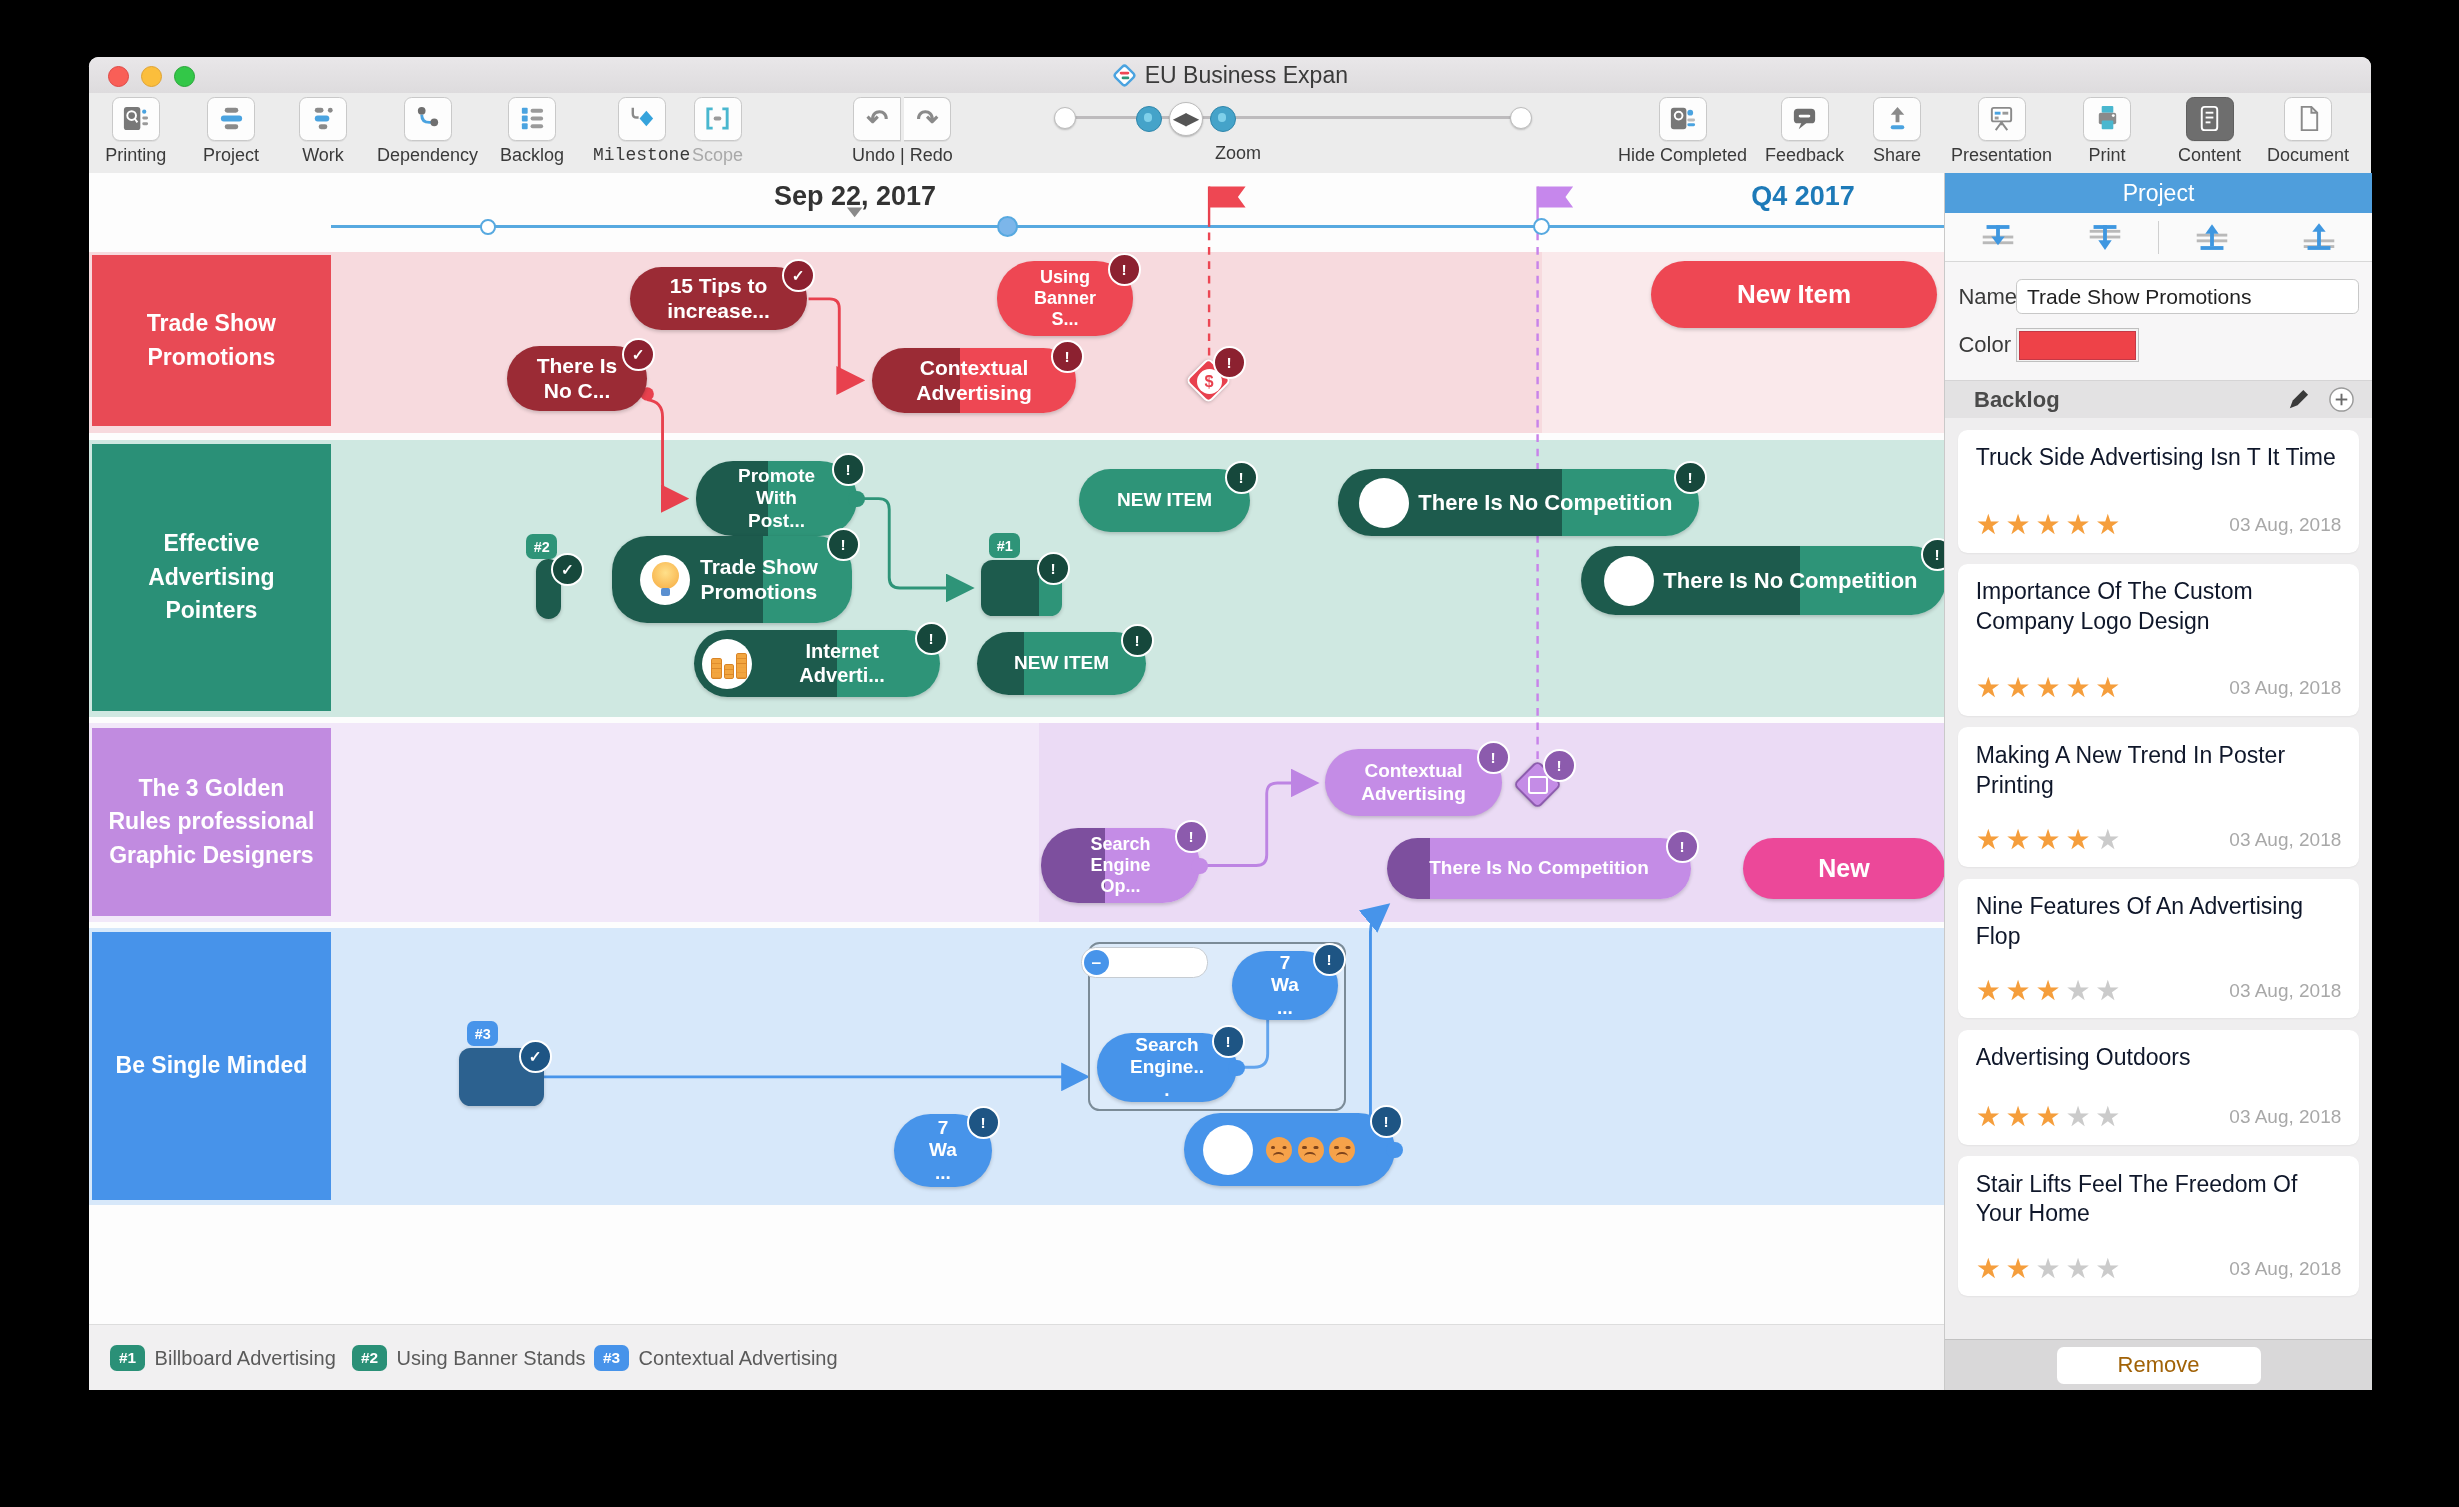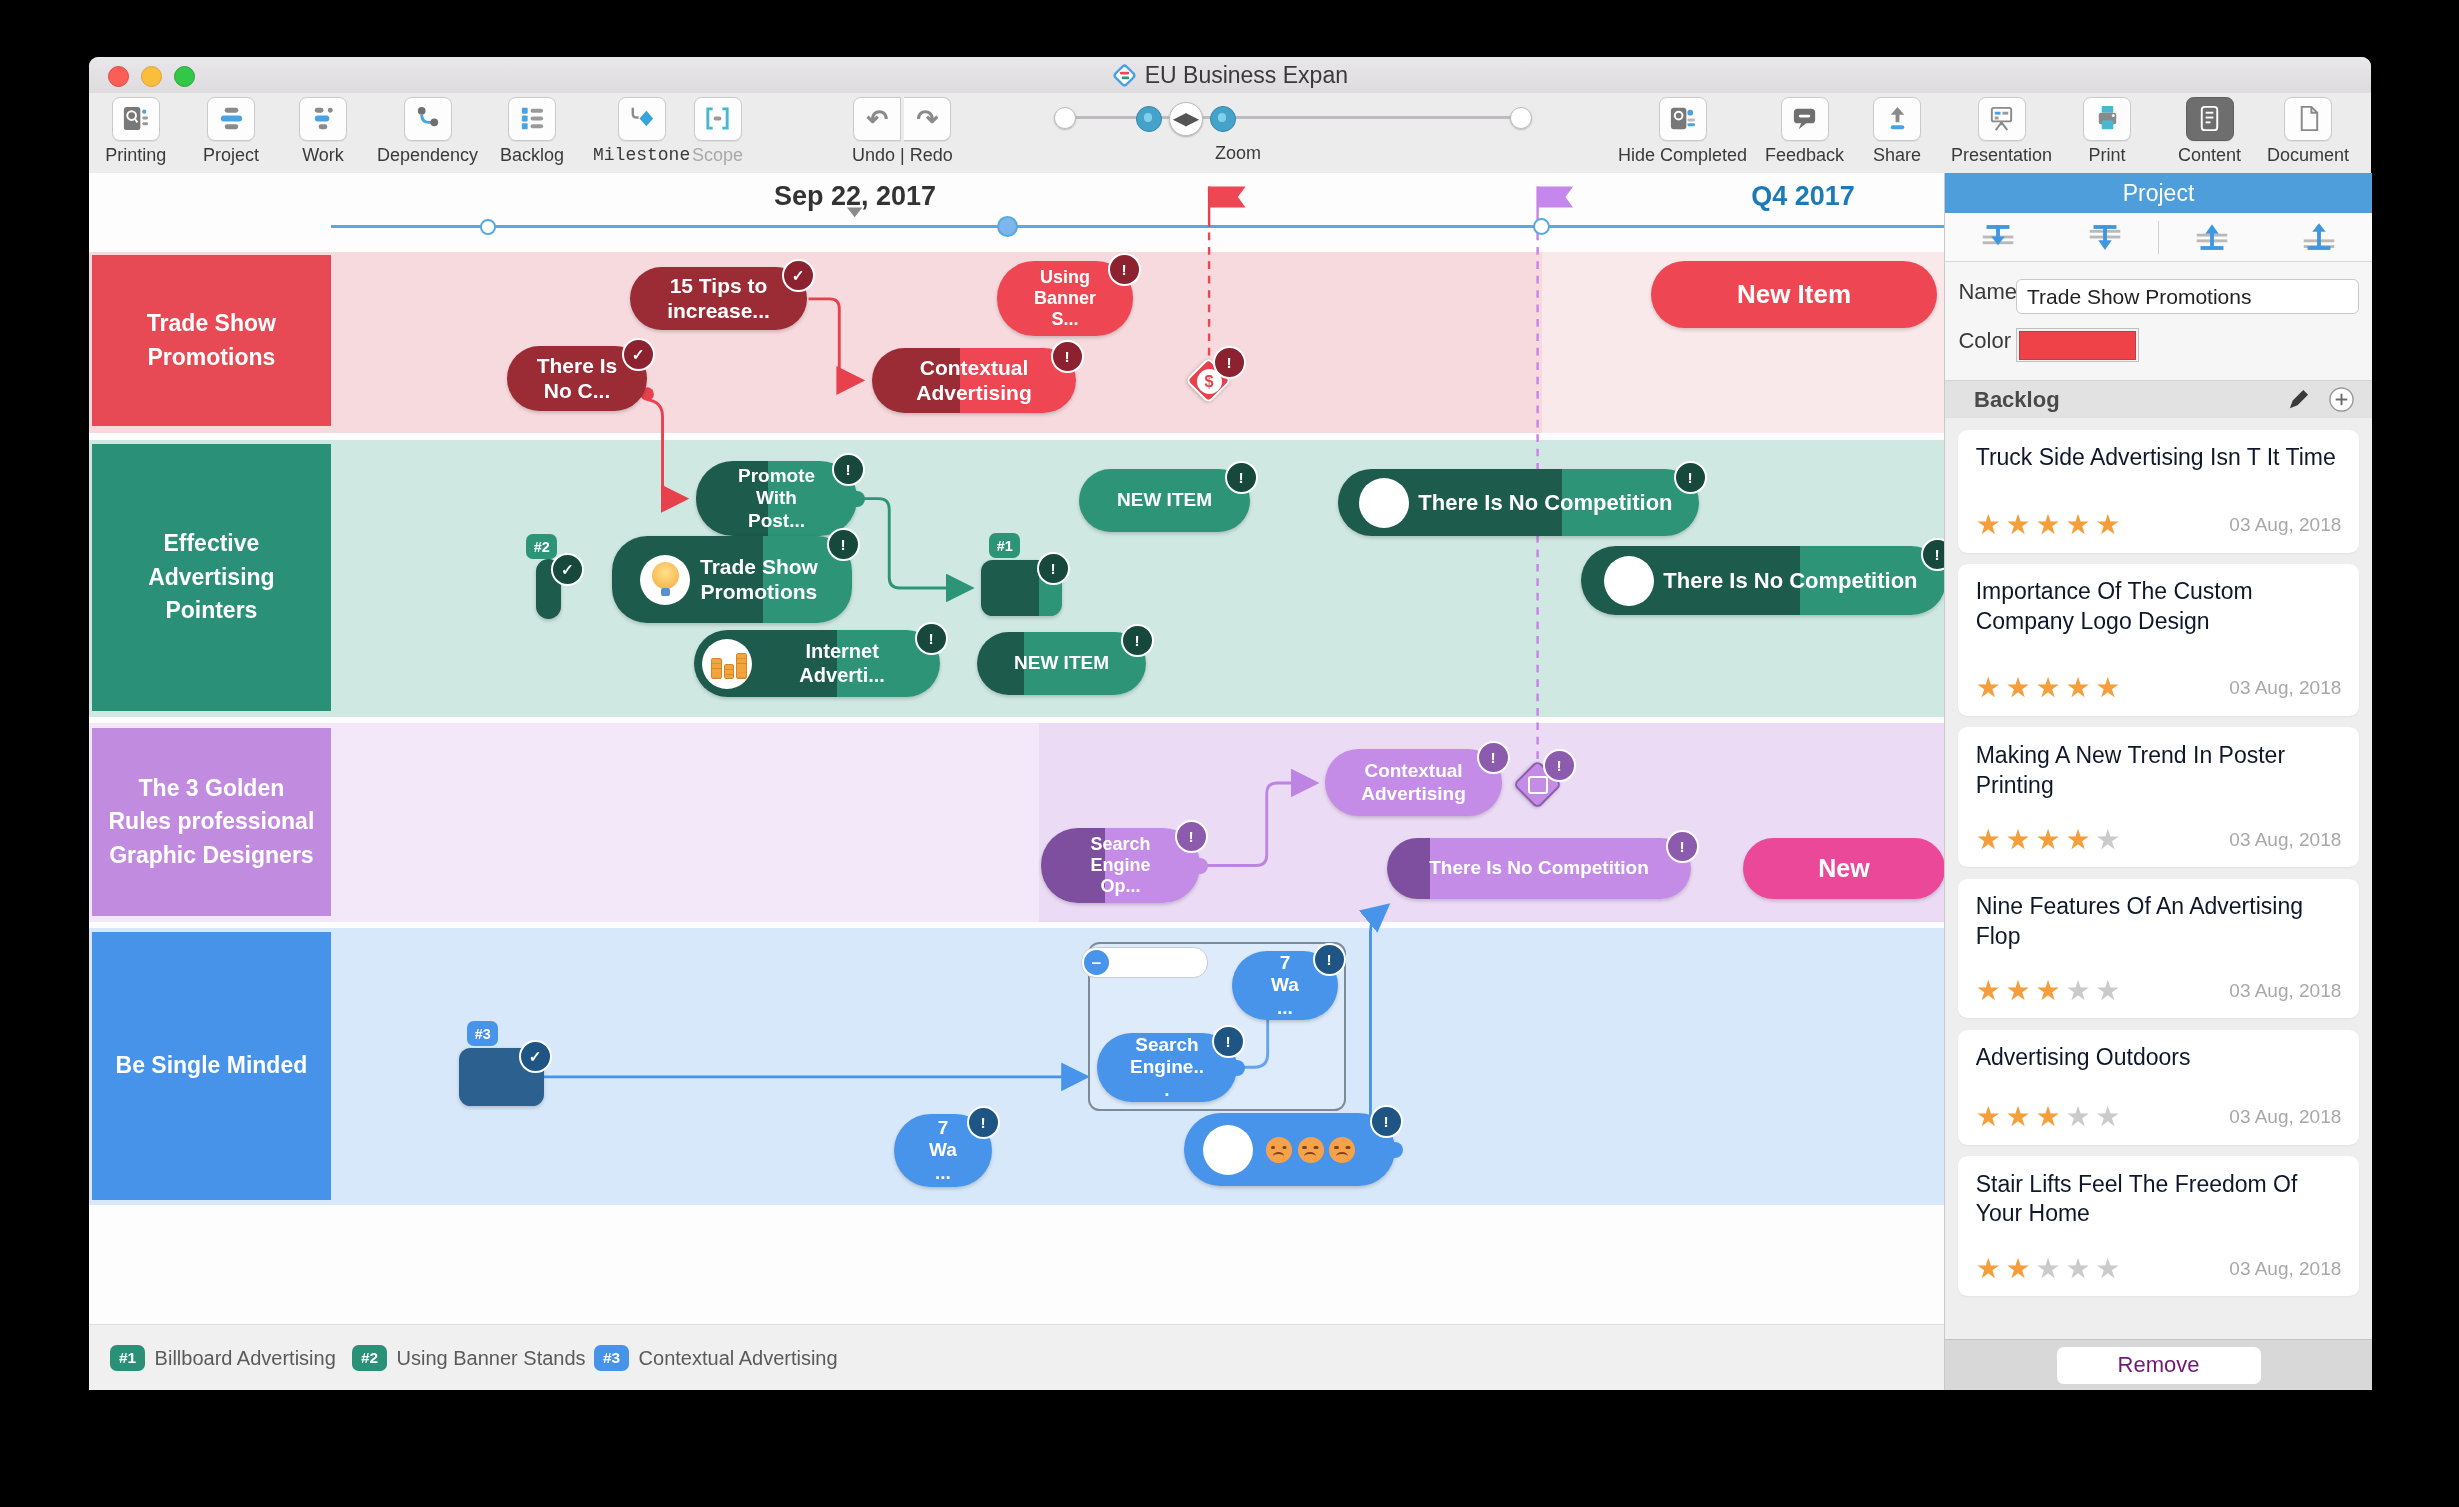"Name" .frow { align-items: flex-start -> center }
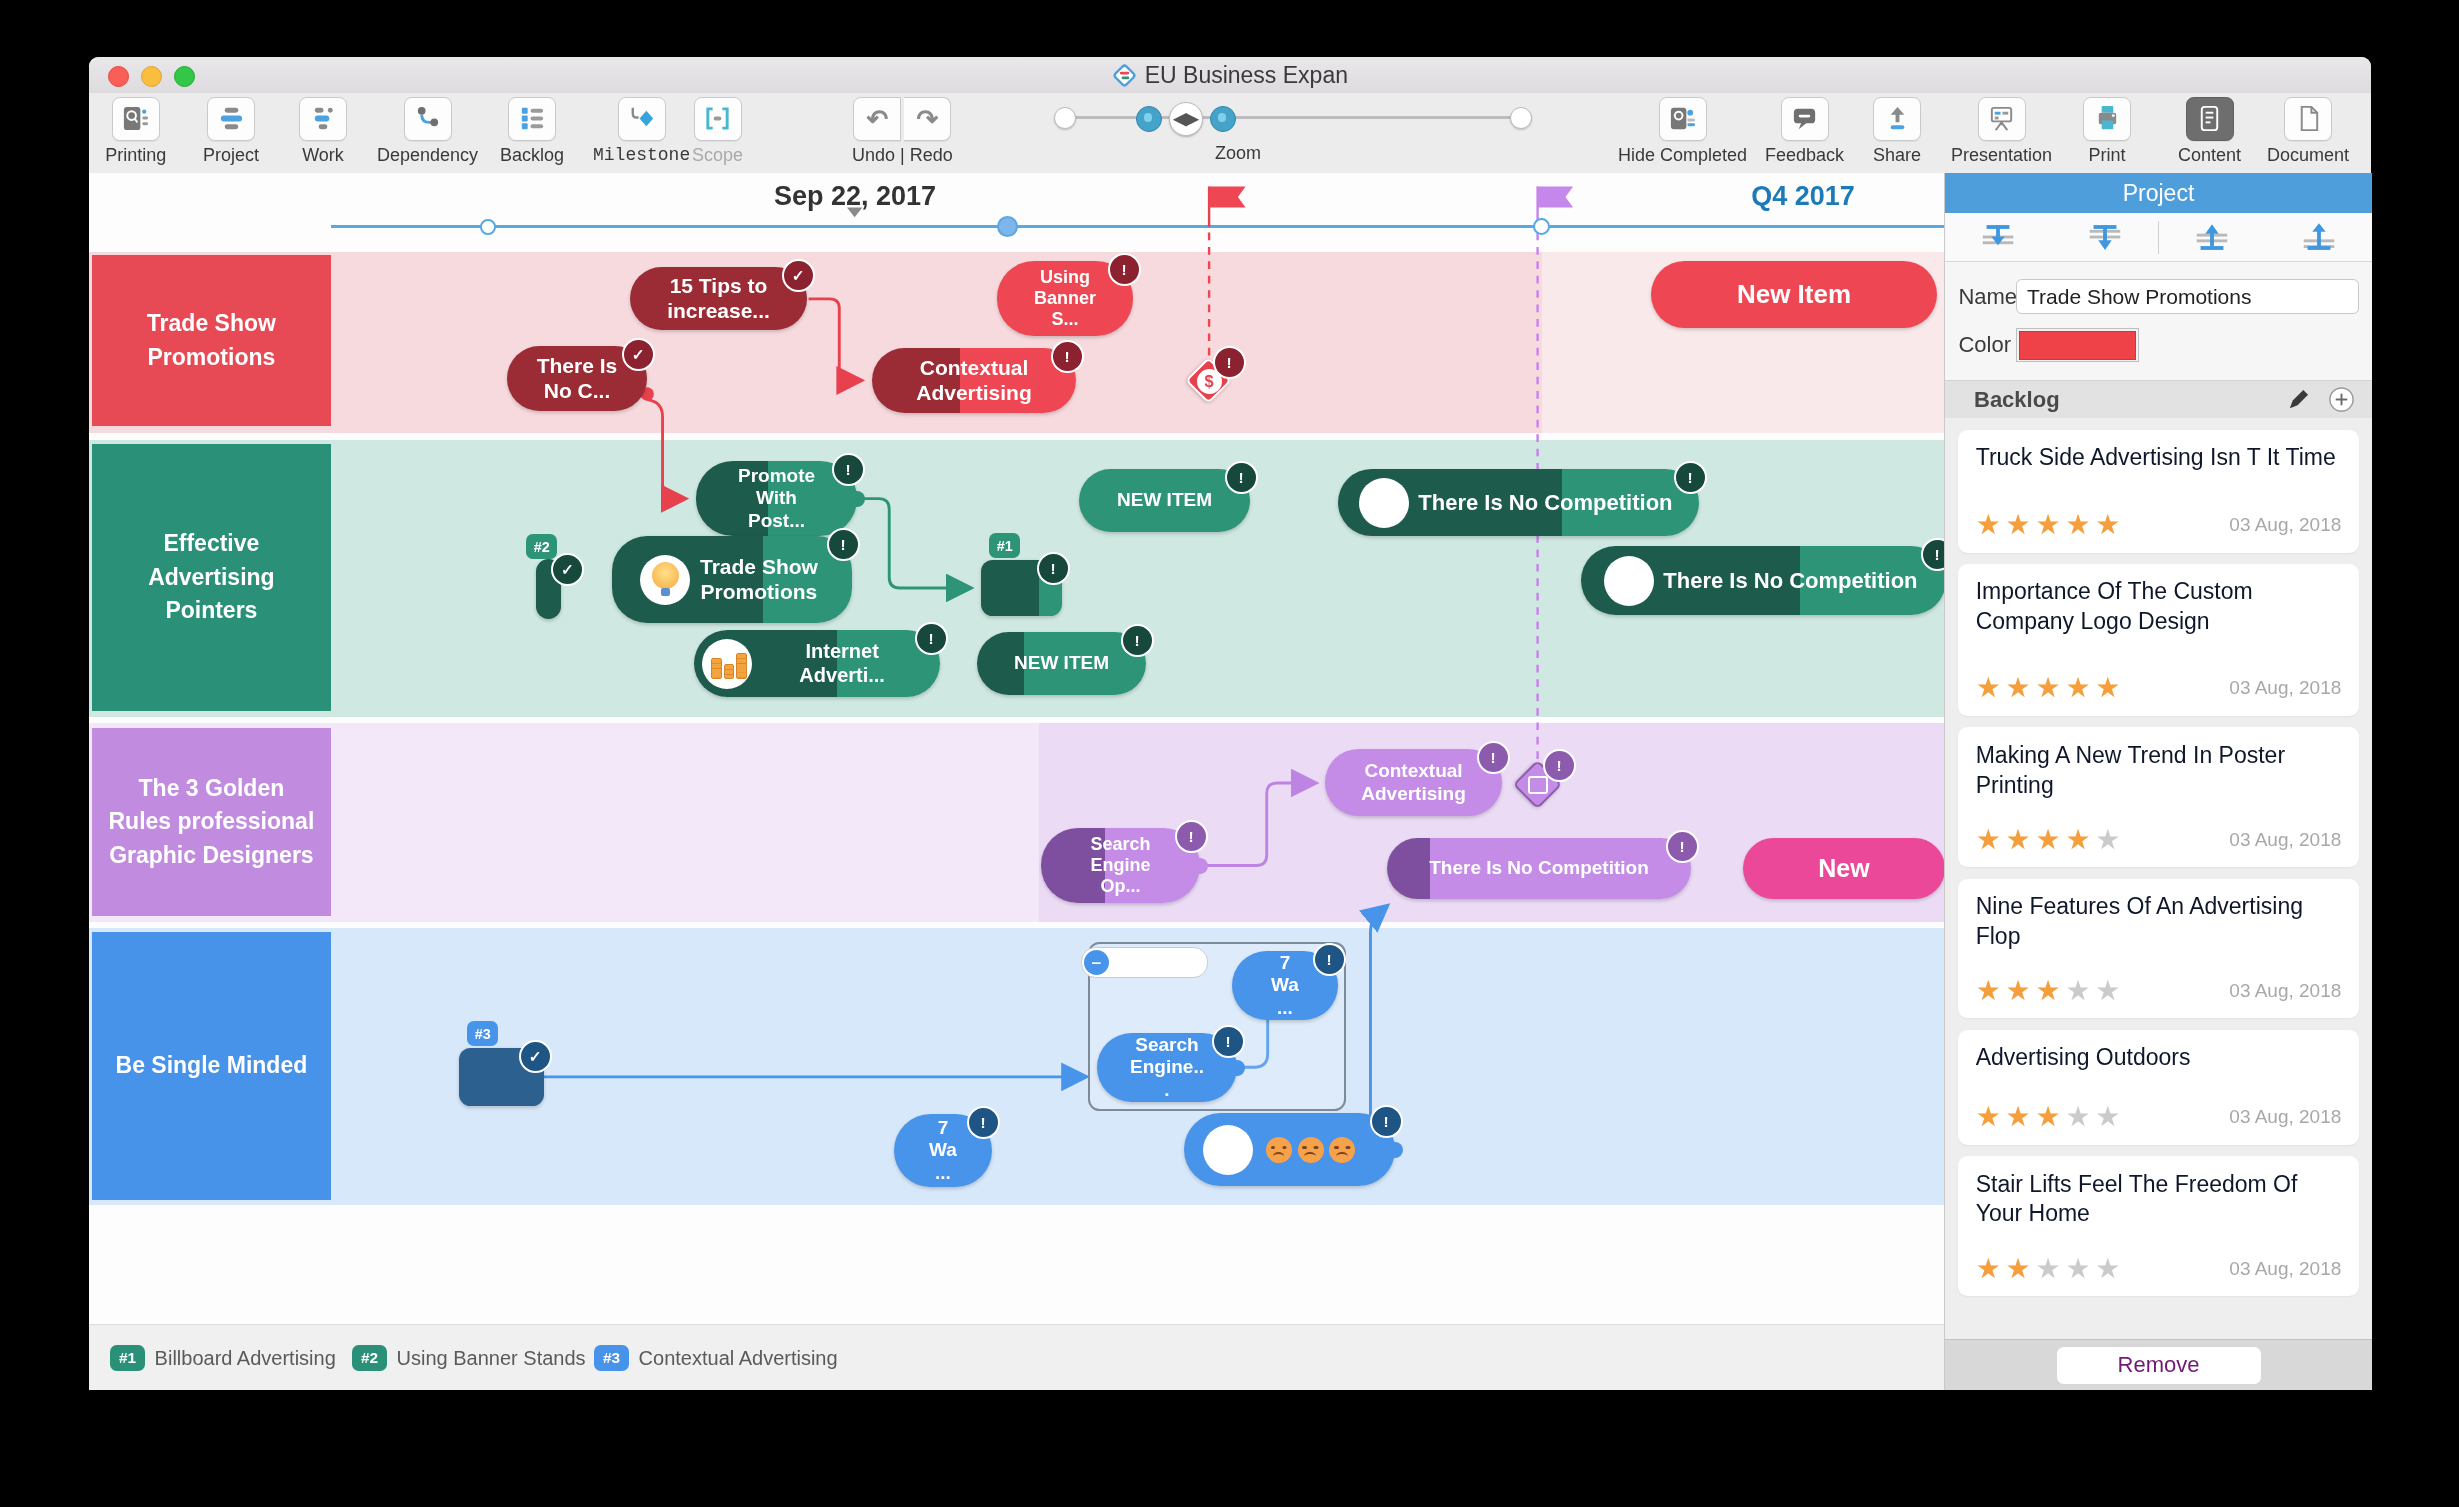"Remove" #remove-btn { color: #701a75 -> #a16207 }
